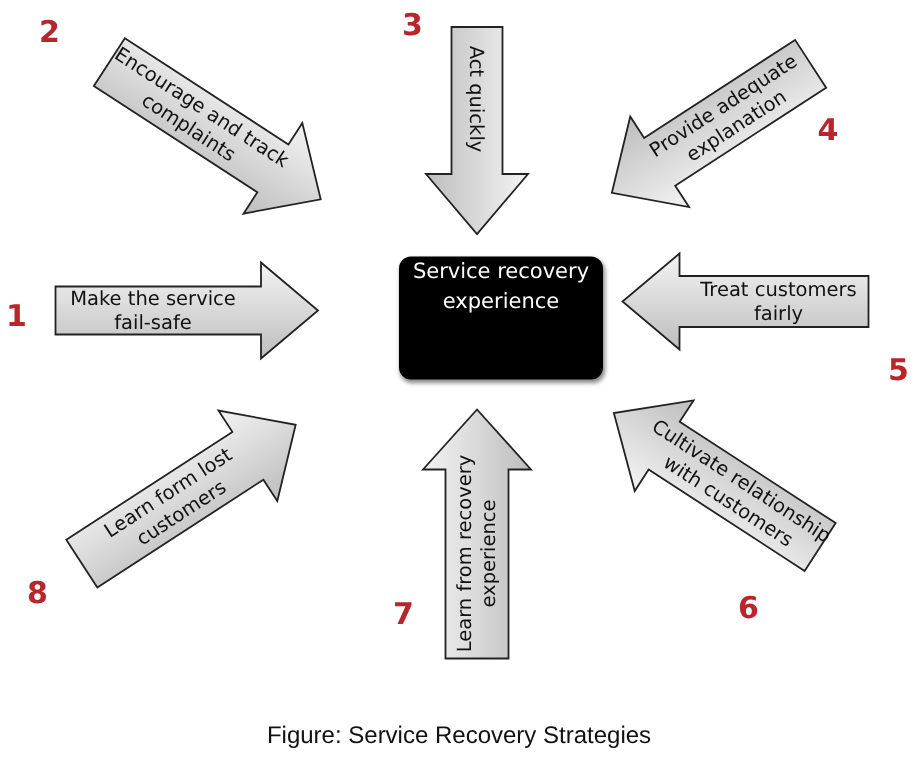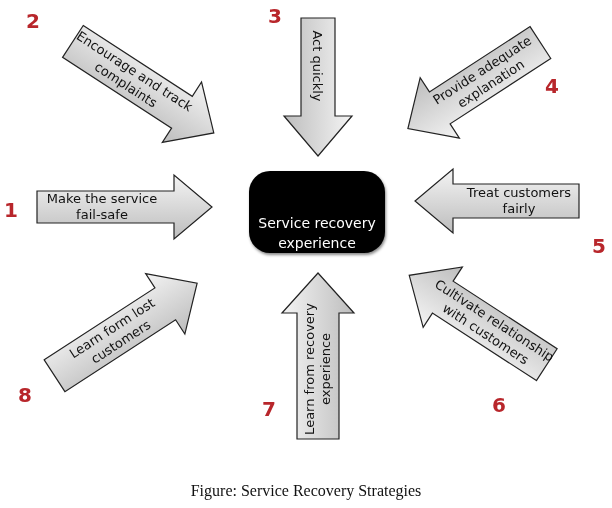"Service recovery" .center-box { align-items: flex-end -> flex-start; border-radius: 21px -> 8px; left: 249px -> 266px }
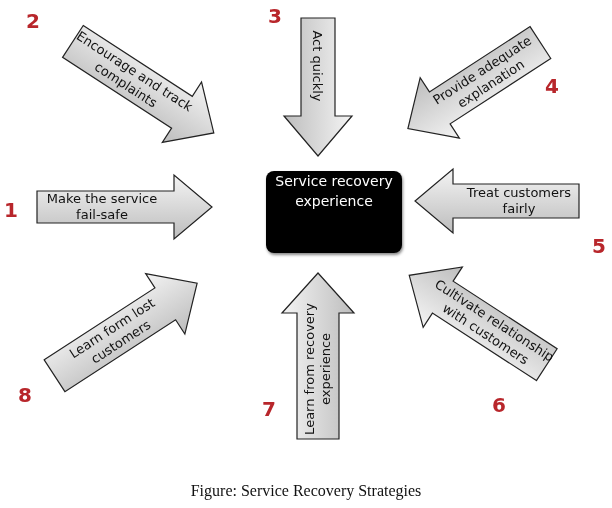"Figure: Service Recovery Strategies" .caption { font-family: Liberation Serif, serif -> Liberation Sans, sans-serif }
